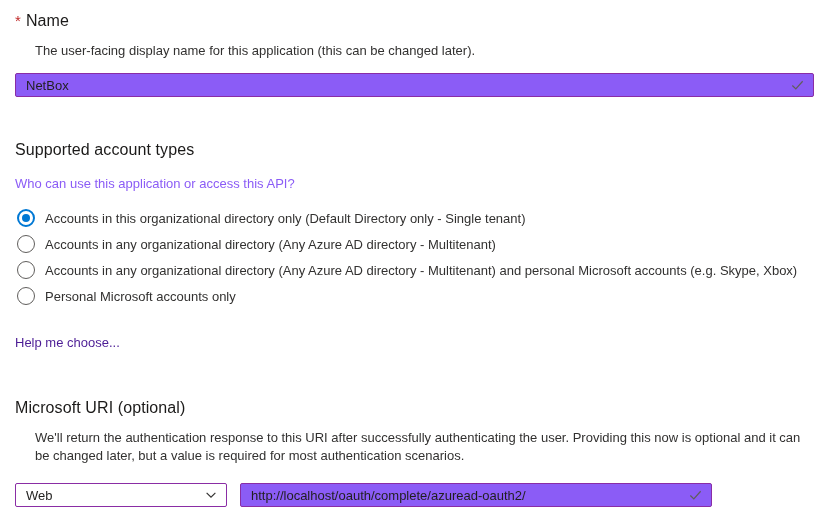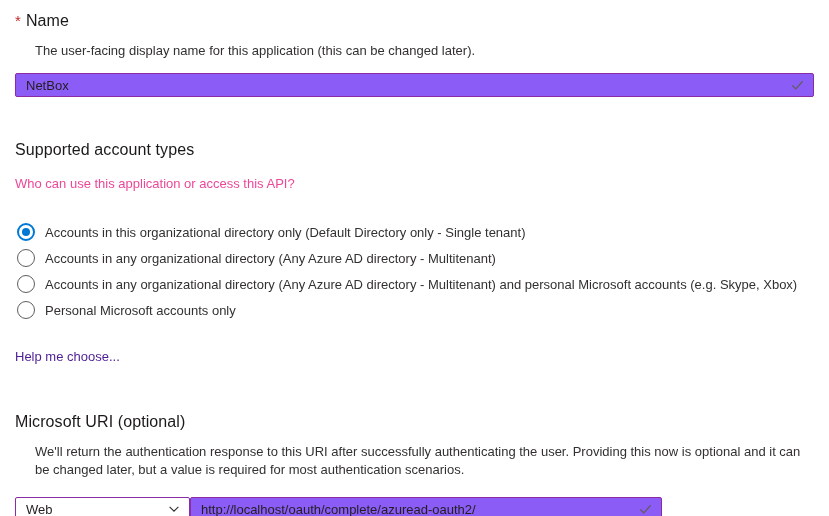"Who can use this application" .question-text { color: #ec4899 -> #8b5cf6 }
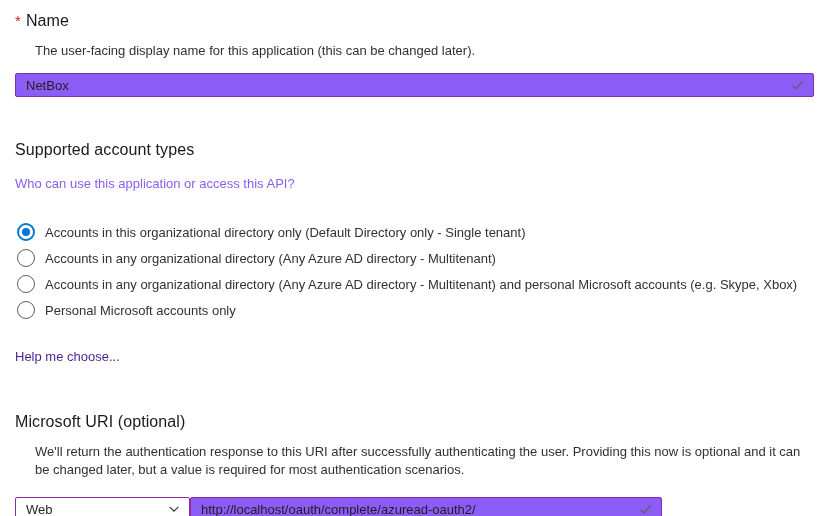"Accounts in this organizational" .radio-list { margin-top: 26px -> 12px }
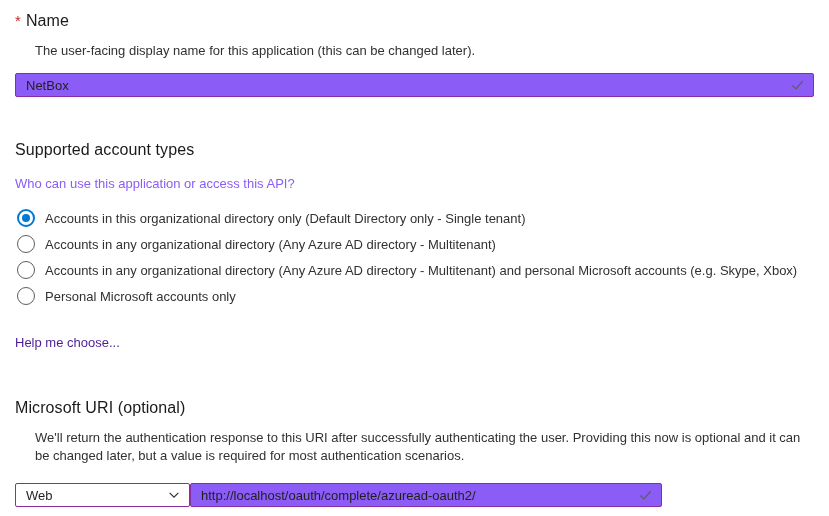"Web" .platform-select { margin-right: none -> 13px; width: 175px -> 212px }
